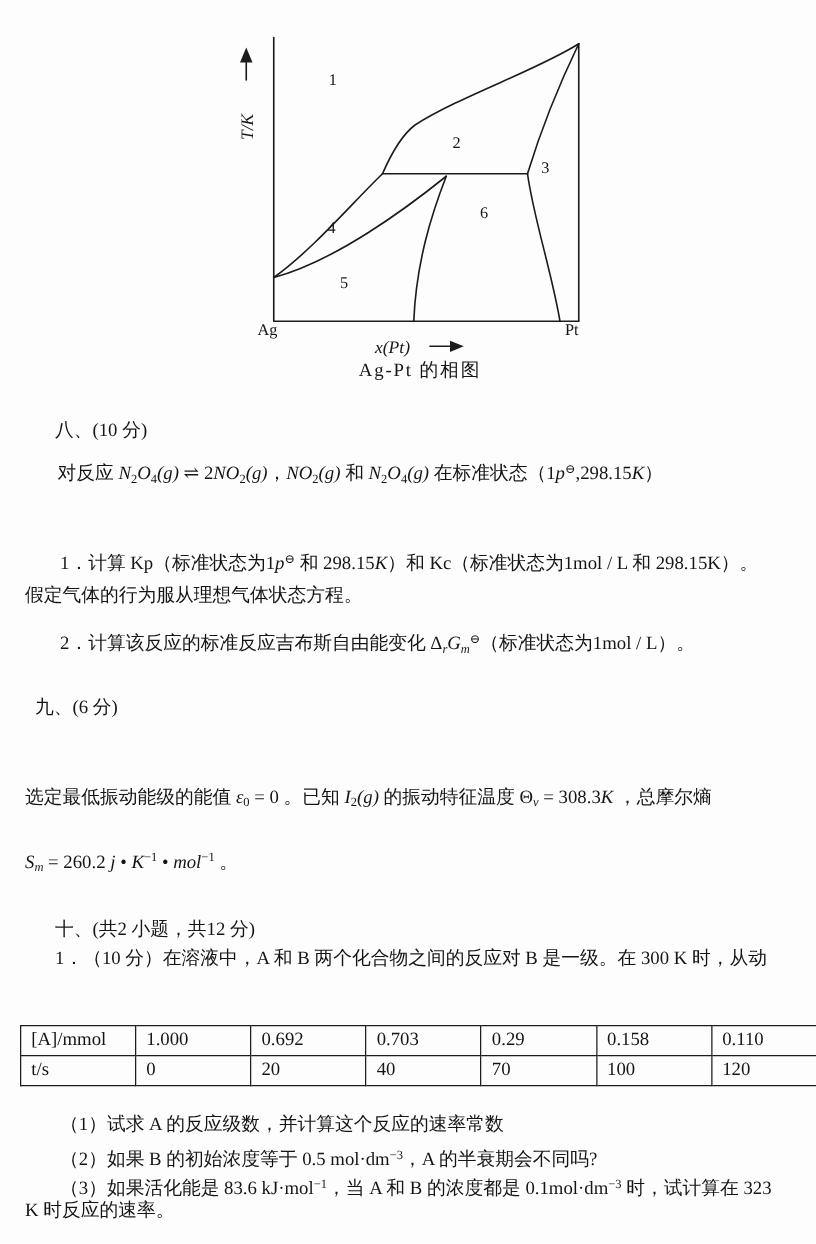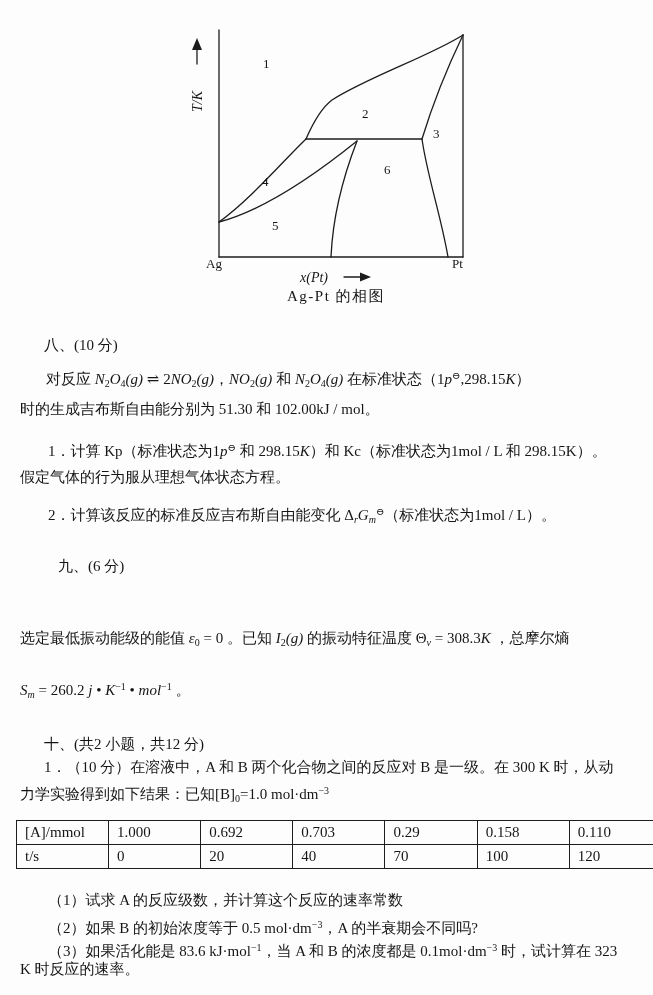"时的生成吉布斯自由能分别为 51.30 和 102.00kJ /" div.ln { html: <div><span>时的生成吉布斯自由能分别为 51.30 和 102.00kJ / mol。</span></div> -> none }
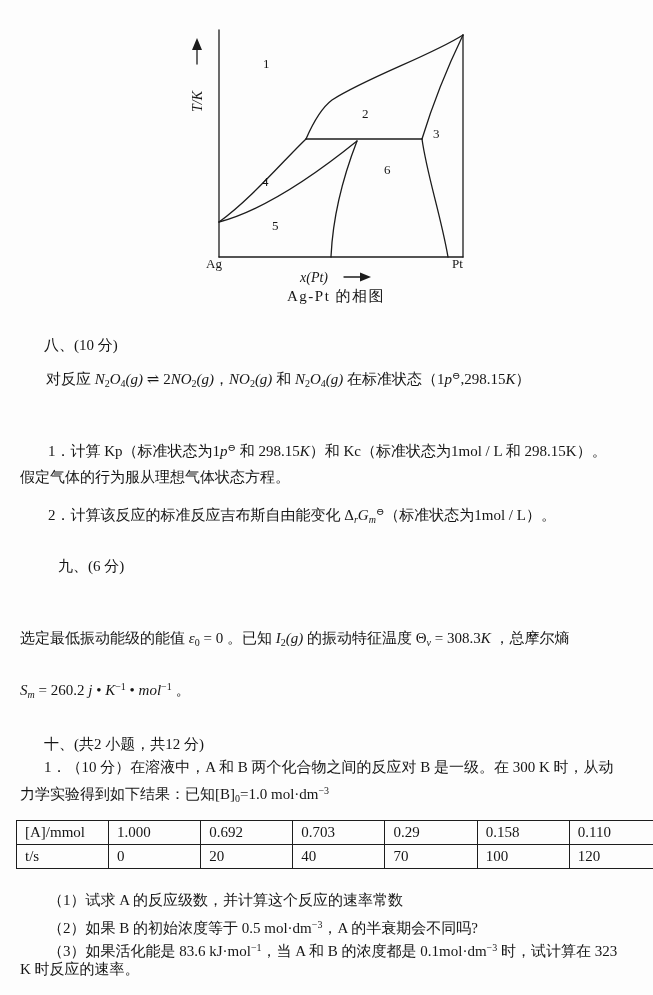"九、(6 分)" div.ln { left: 58px -> 28px }
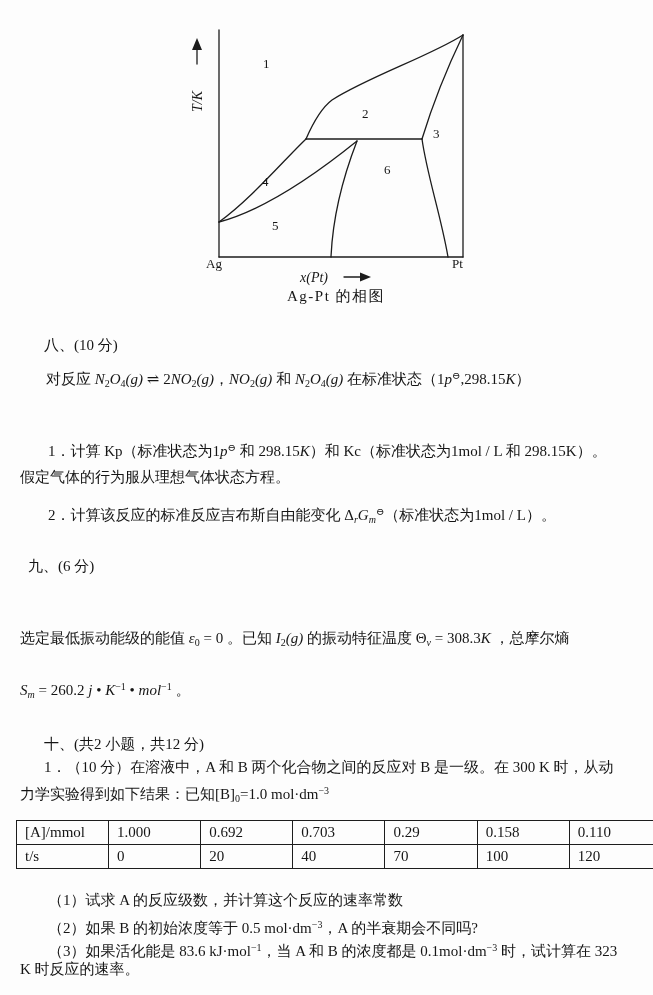"力学实验得到如下结果：已知[B]0=1.0 mol·dm−3" div.ln { html: <div><span>力学实验得到如下结果：已知[B]</span><span>0</span><span>=1.0 mol·dm</span><span>−3</span></div> -> none }
